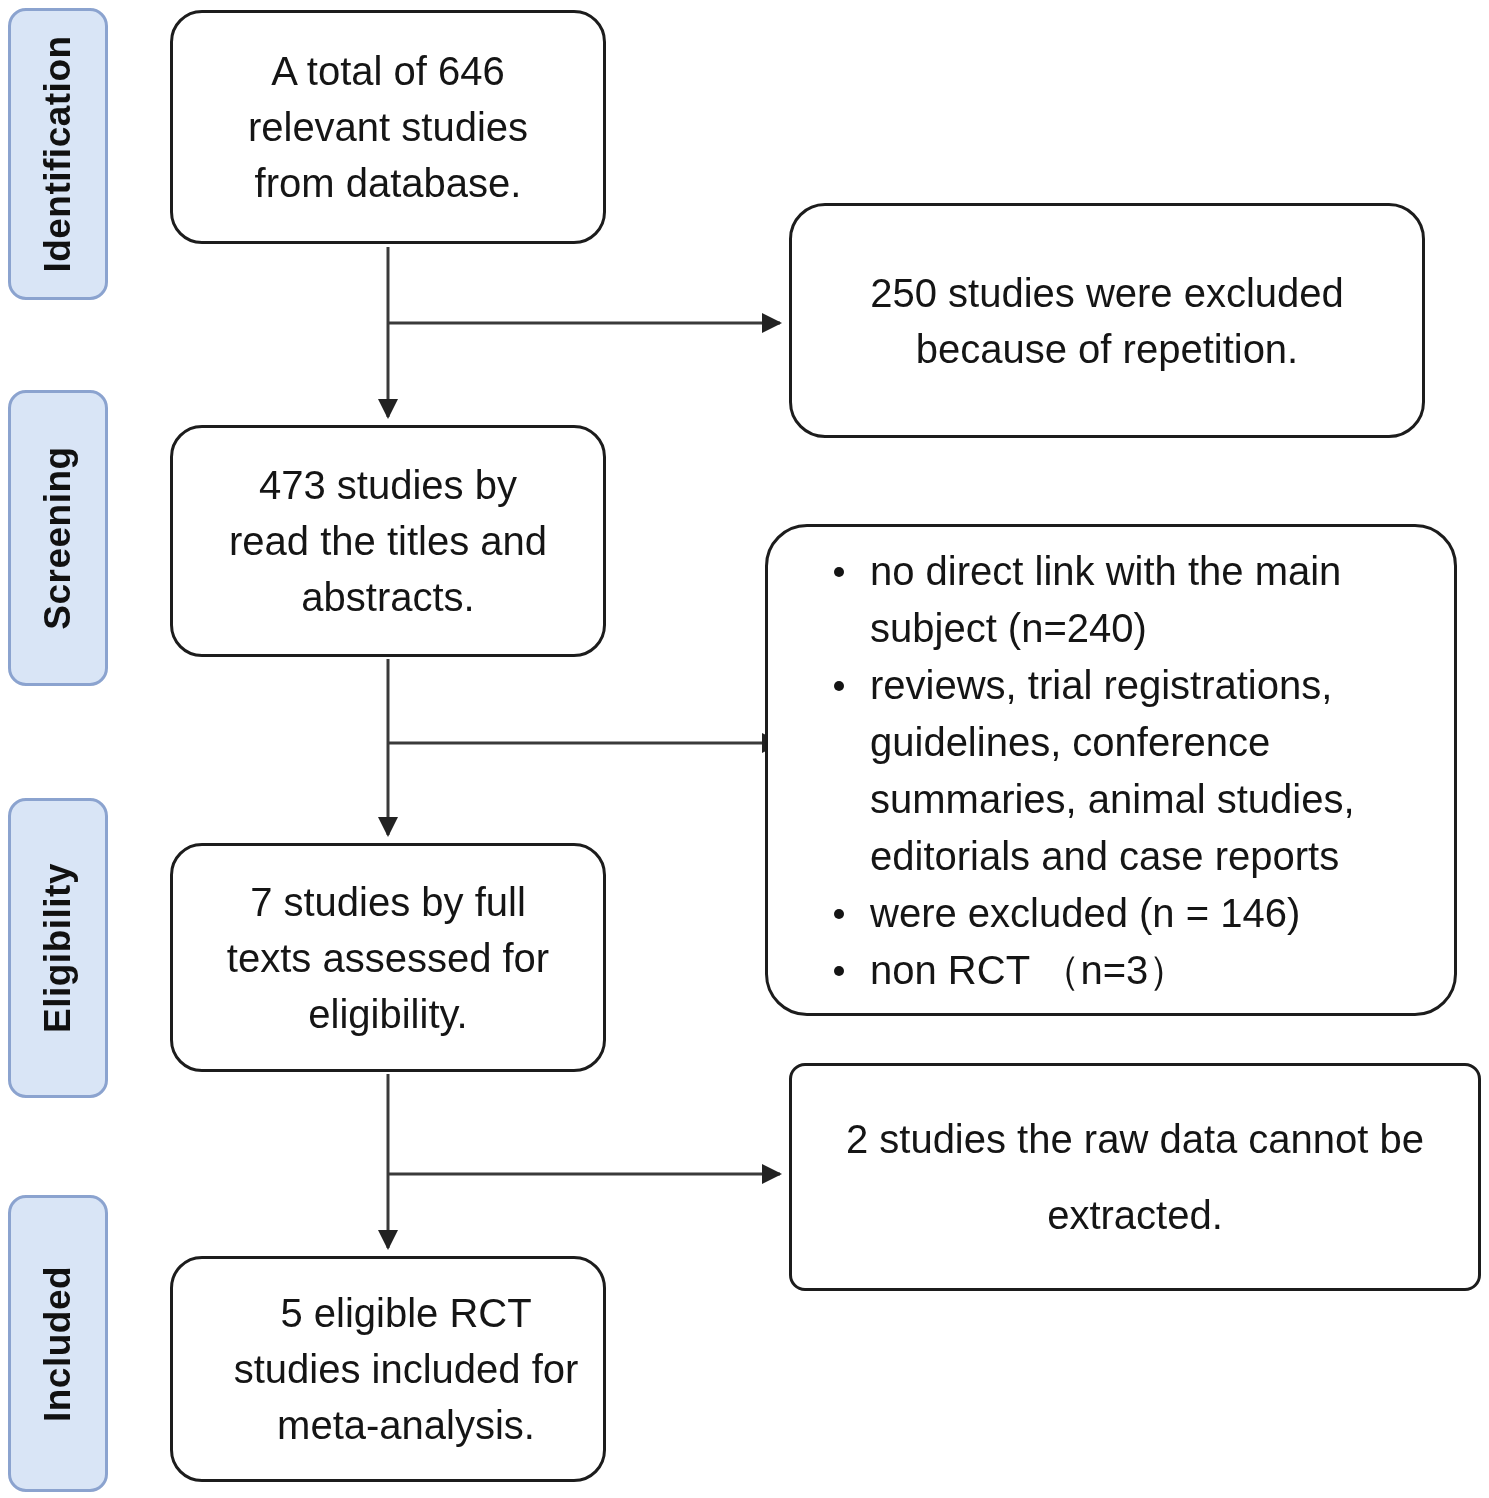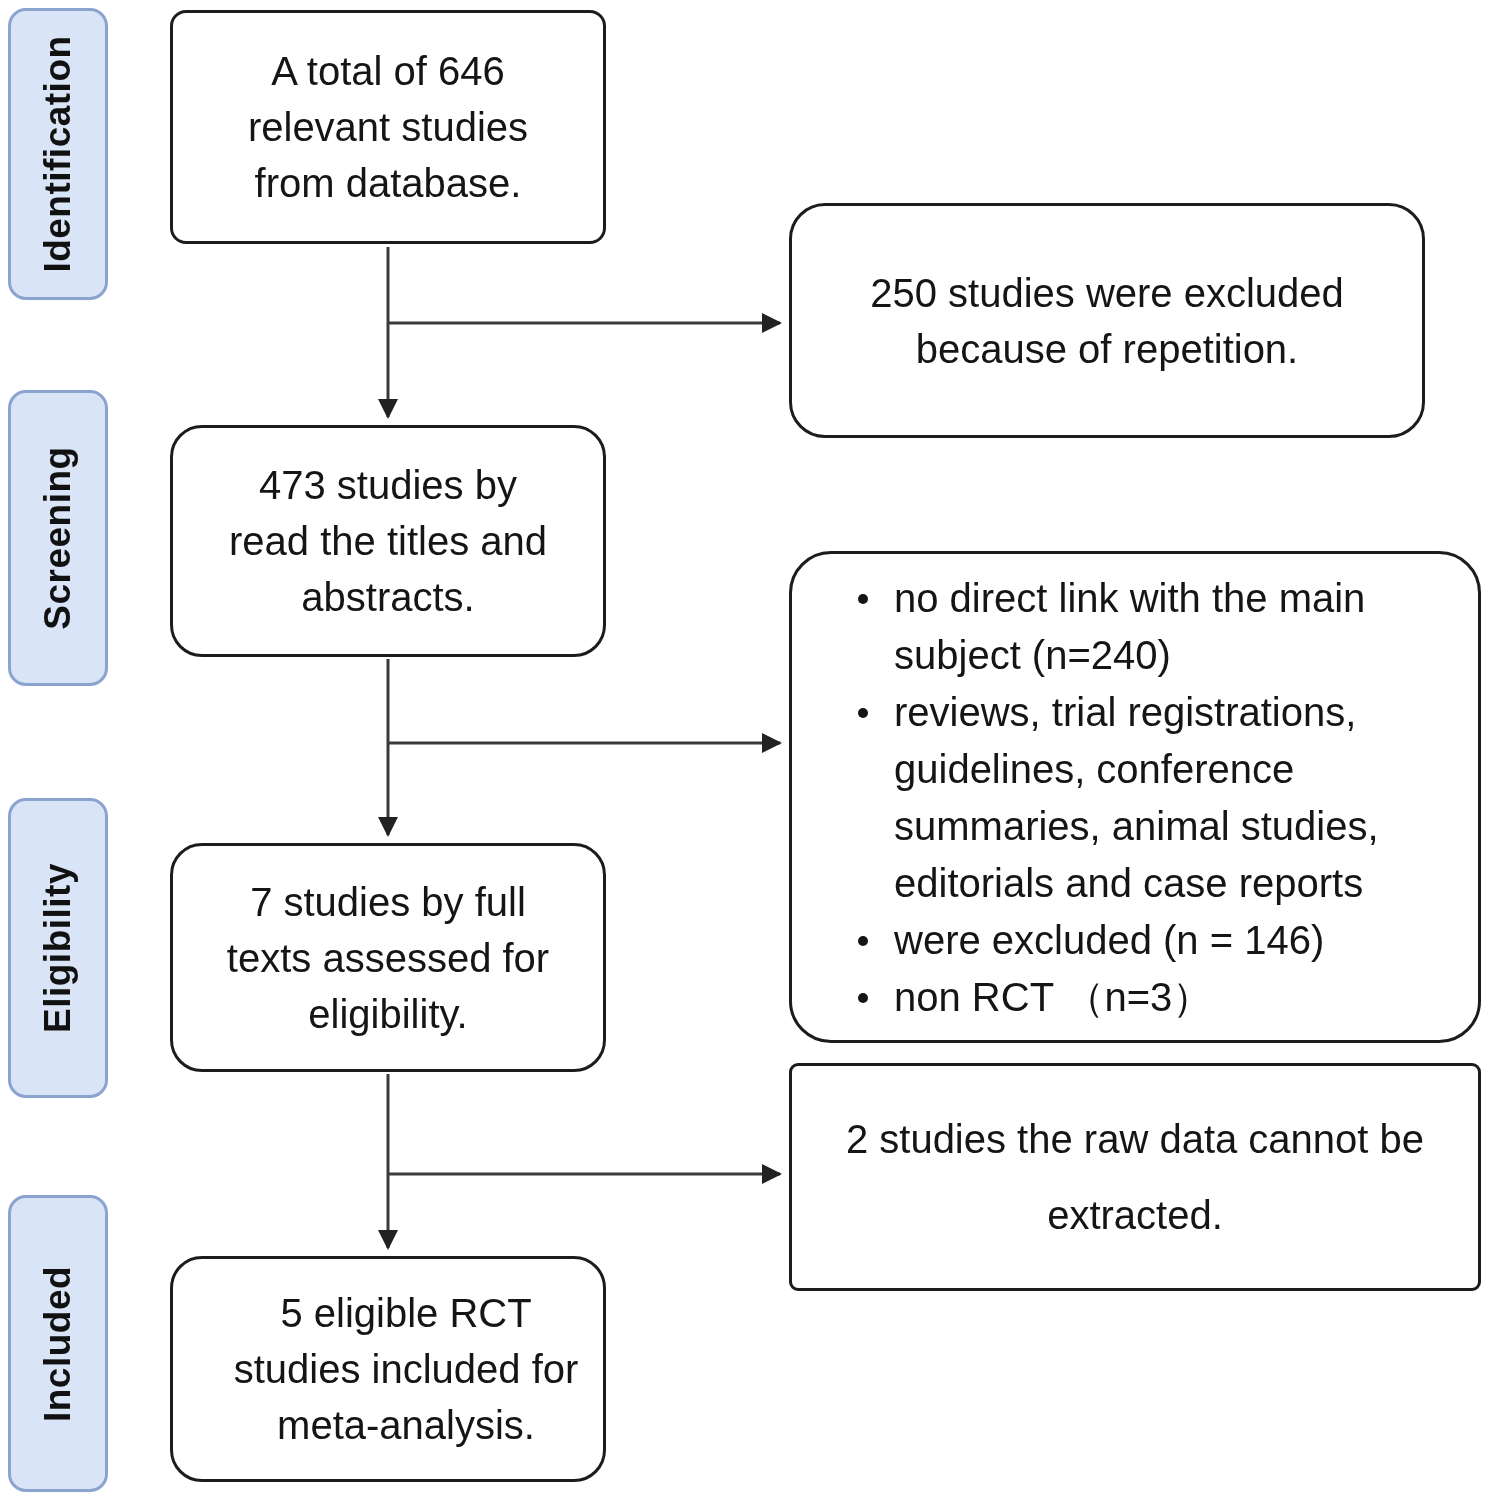"A total of 646" .b1 { border-radius: 16px -> none }
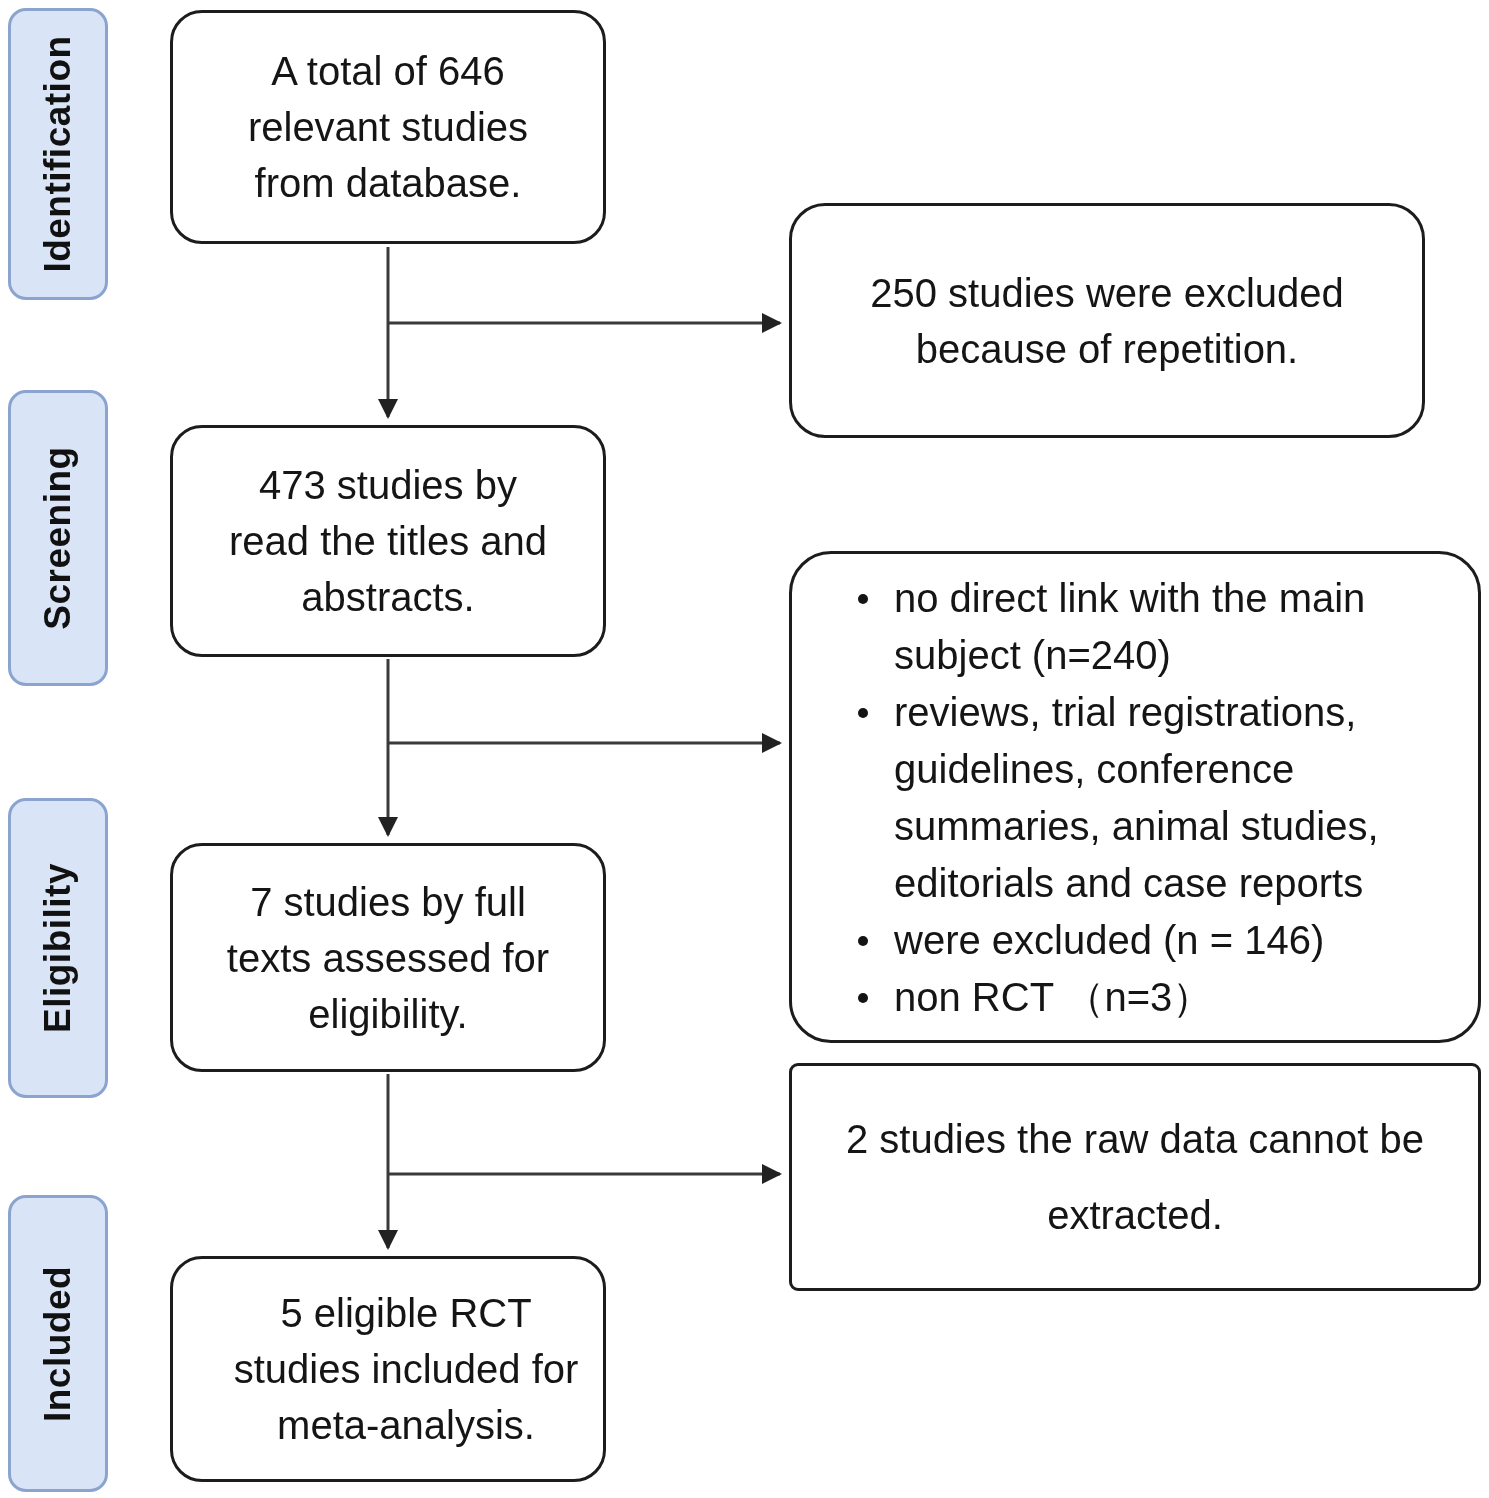"no direct link with the" .r2 { left: 789px -> 765px; margin-top: 27px -> none }
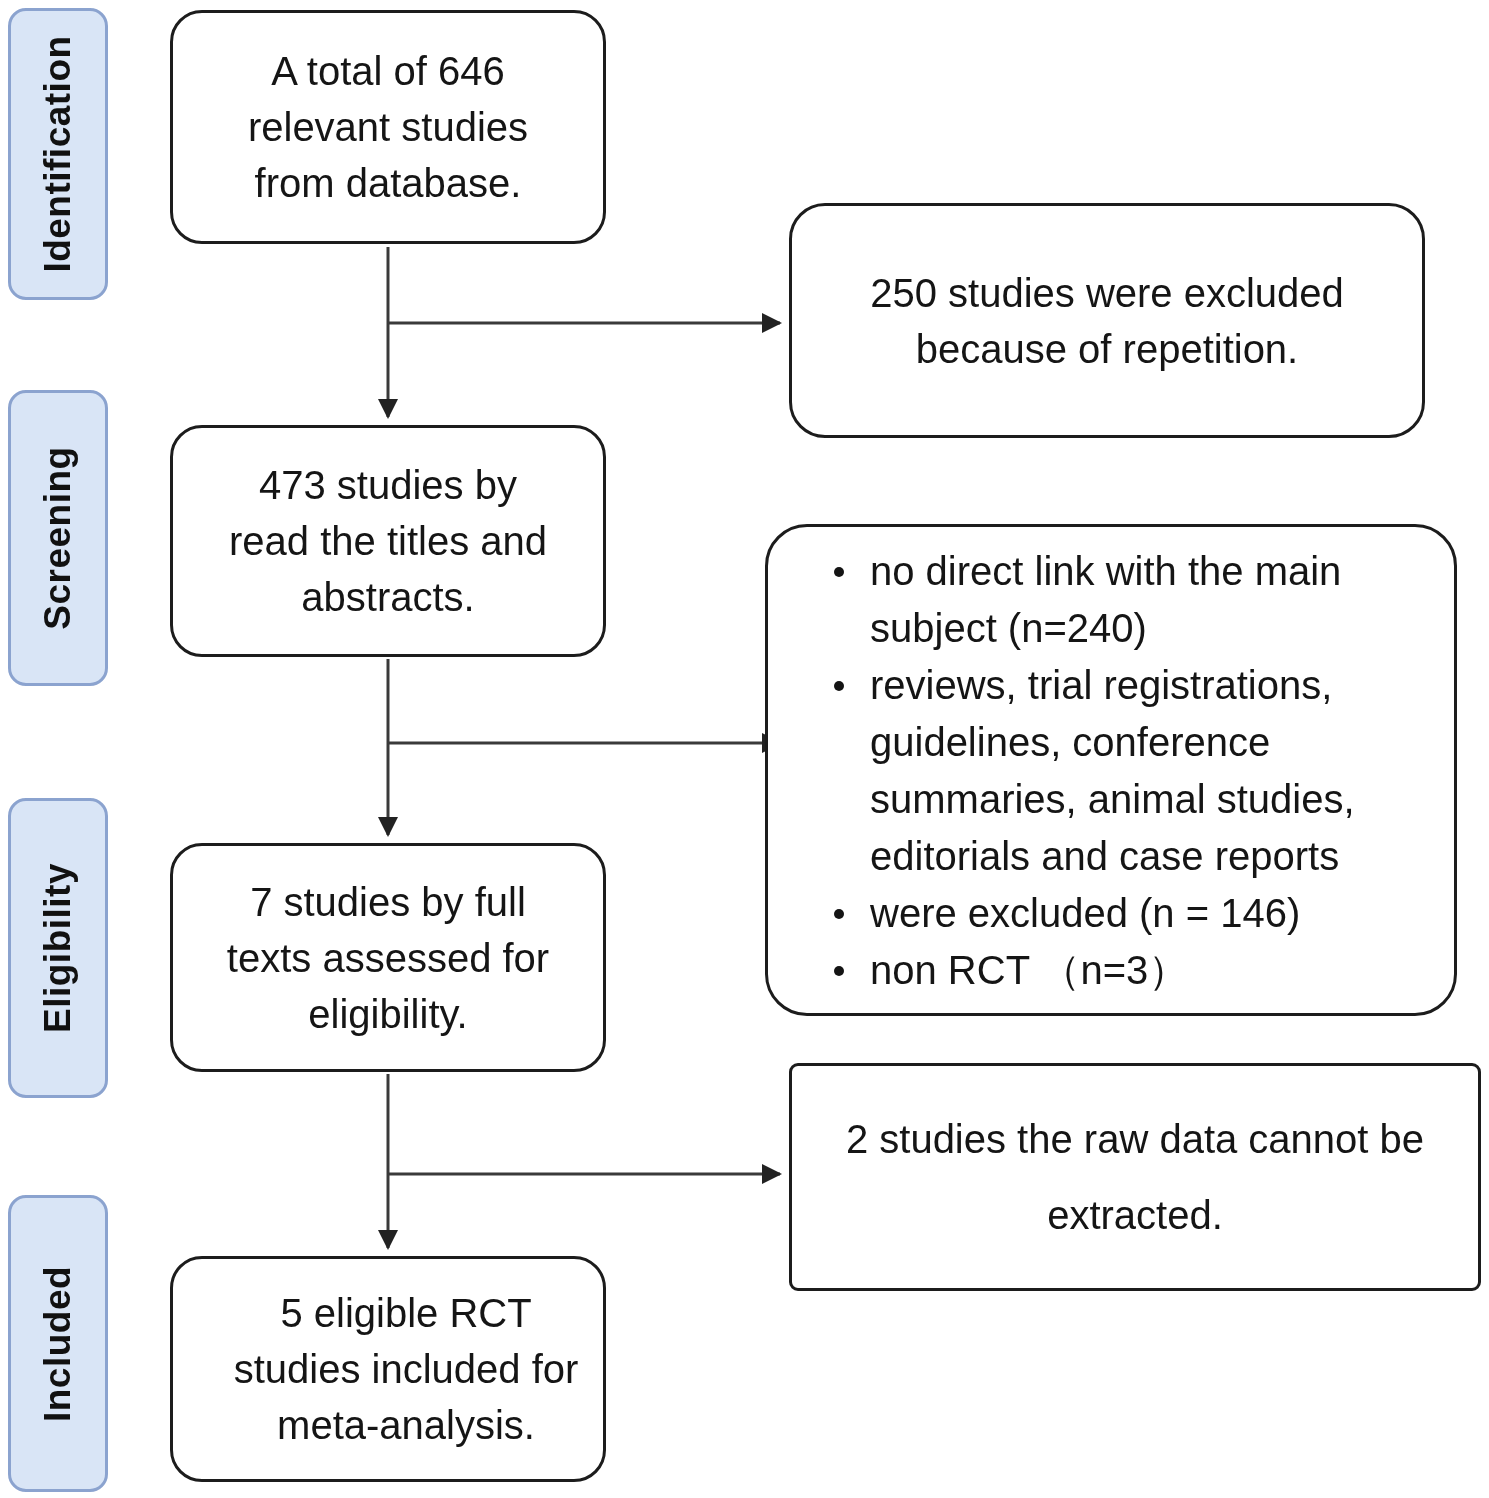"2 studies the raw data" .r3 { border-radius: 9px -> 16px }
